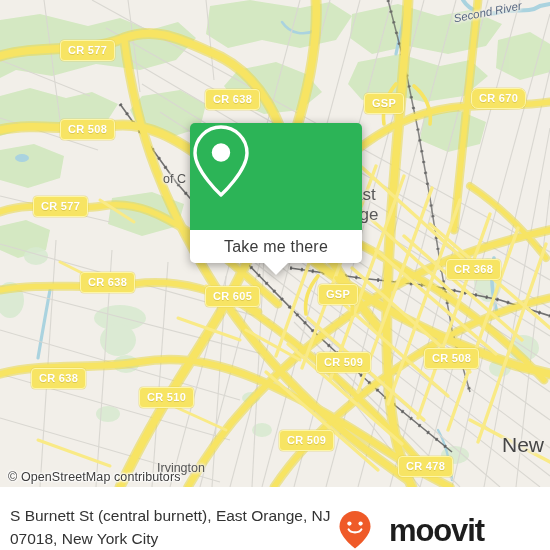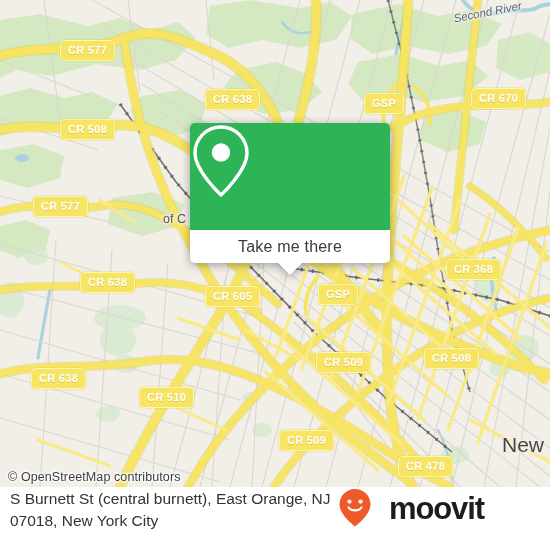"CR 670" div.shield { border-radius: none -> 7px }
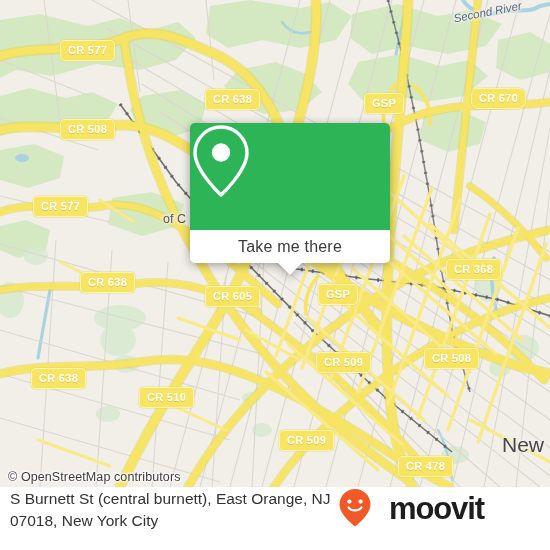"of C" .place.small { margin-top: 40px -> none }
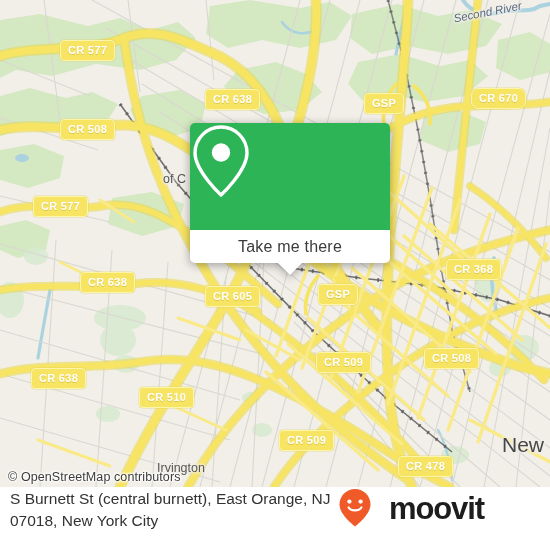"Take me there" #popup { width: 200px -> 172px }
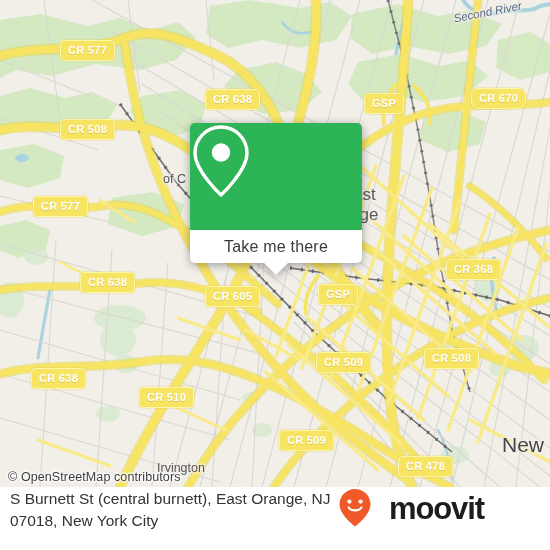"S Burnett St (central burnett)," #footer { align-items: flex-start -> flex-end }
